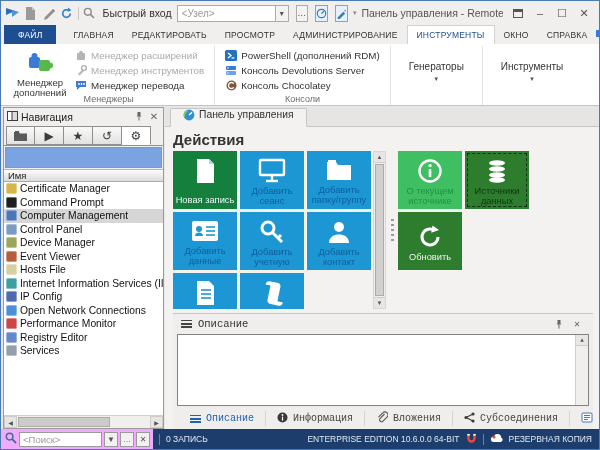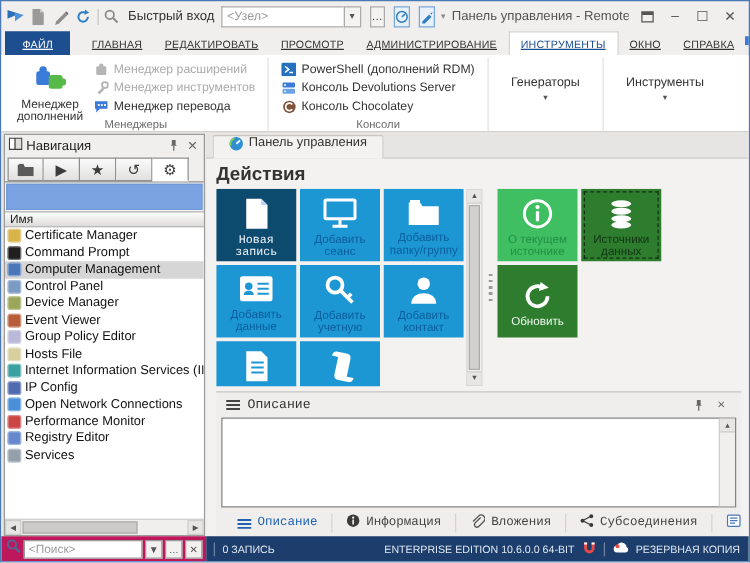"ФАЙЛ" .rtab { text-decoration: underline -> none }
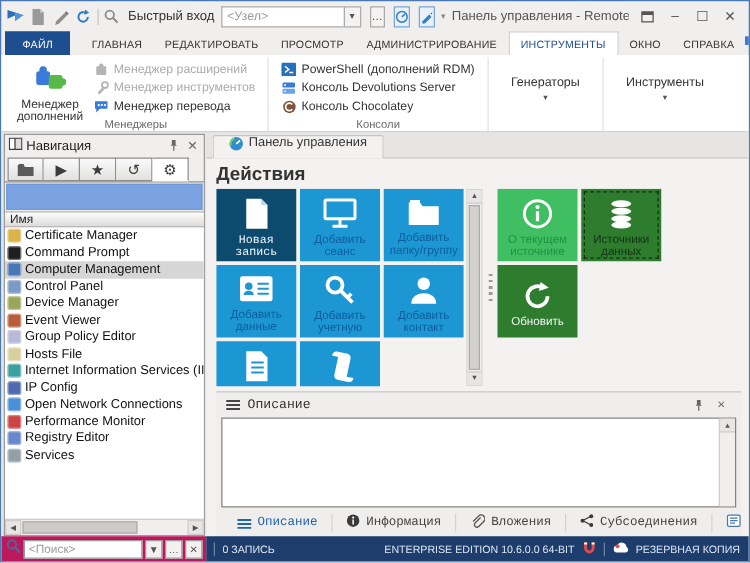"Новая запись" .tile.sel { background: #0c4a6e -> #15803d; font-family: Liberation Mono, monospace -> none }
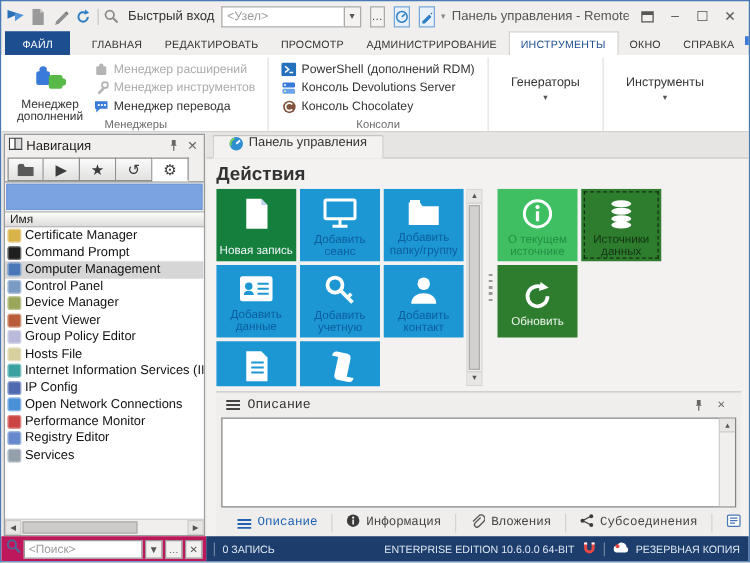"Group Policy Editor" div.trow { html: <div> <span></span> <span>Group Policy Editor</span> </div> -> none }
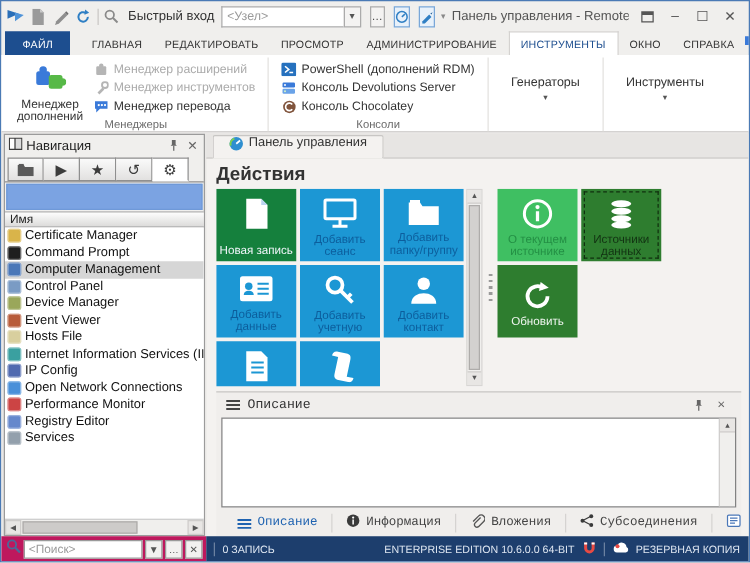"<Поиск>" .searchrow { background: #be185d -> #f0abfc; width: 164px -> 152px }
